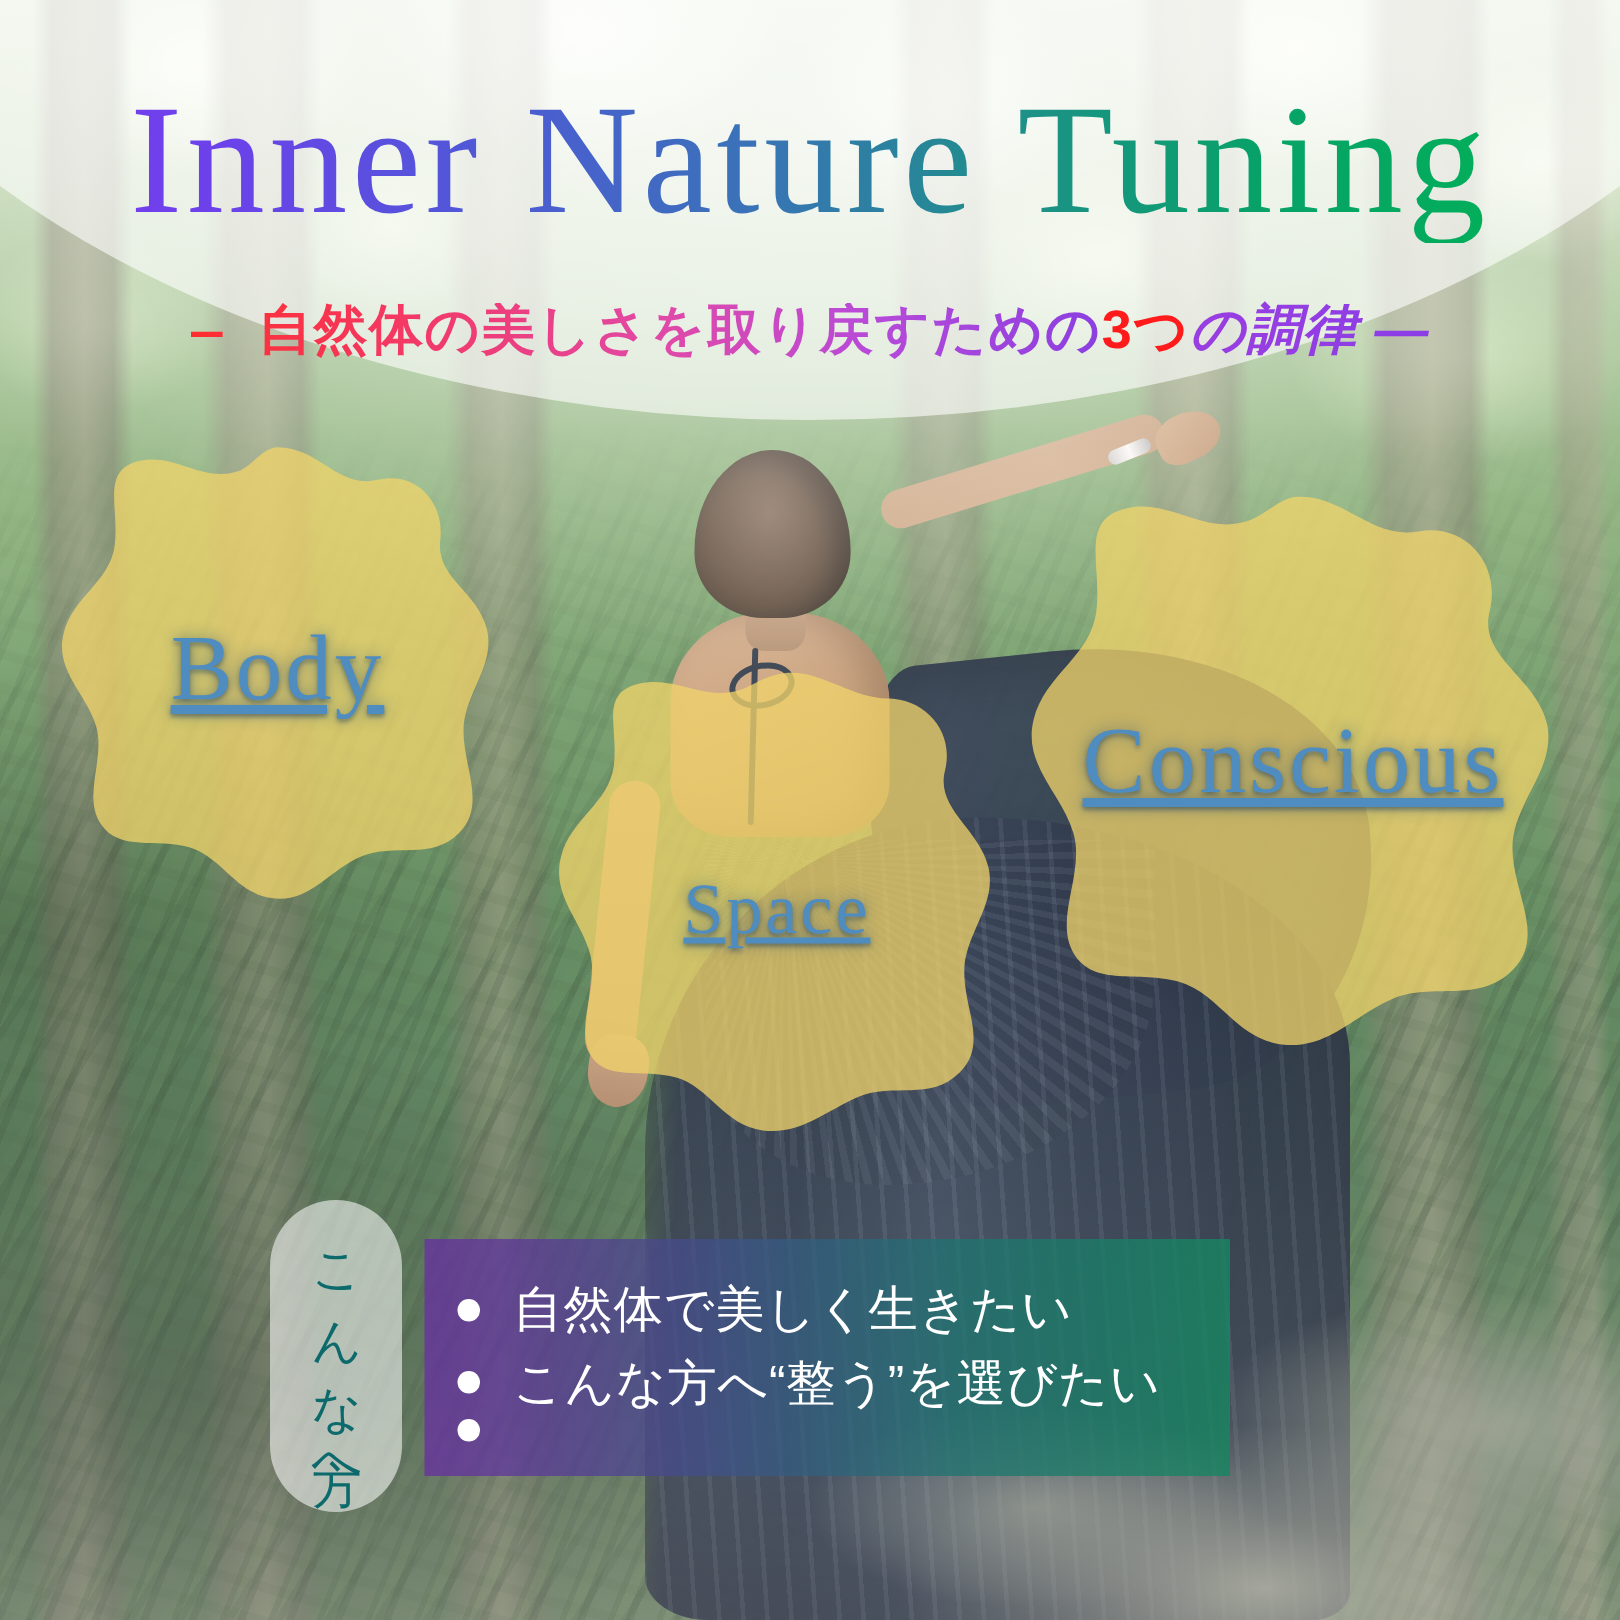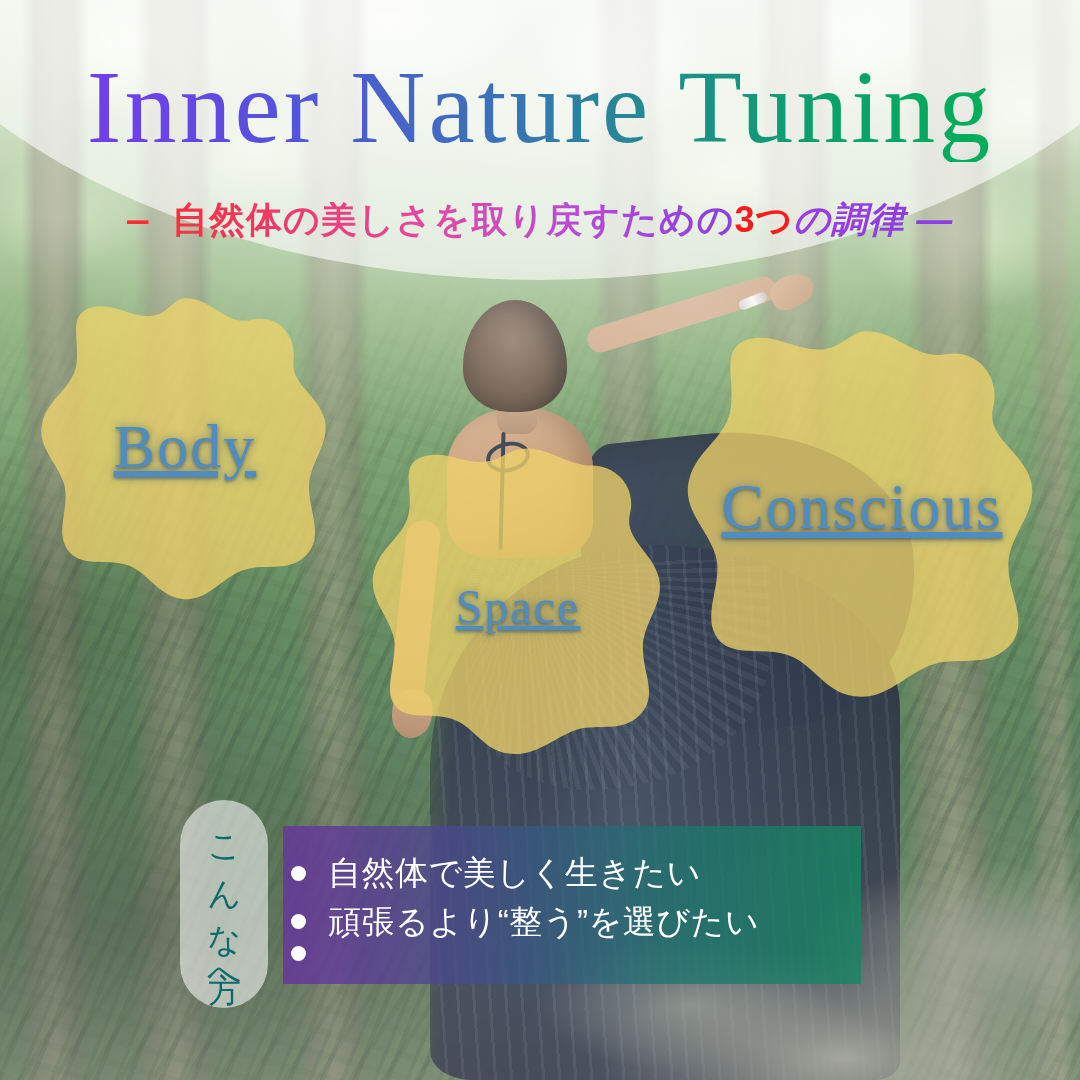"自然体で美しく生きたい" .bullets { padding: 0 0 0 8px -> 0 0 0 22px; width: 578px -> 537px }
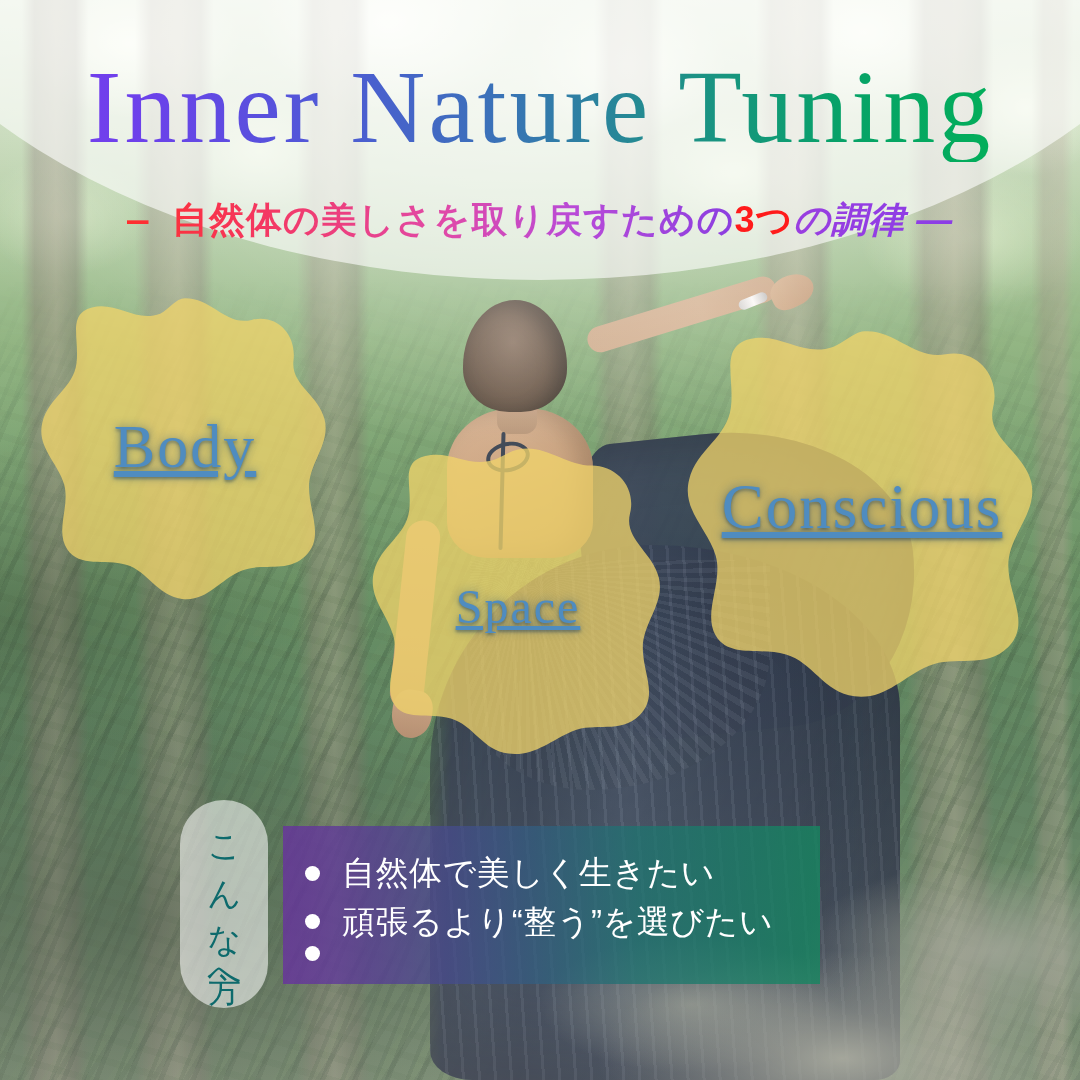"頑張るより“整う”を選びたい" span { text: 頑張るより -> こんな方へ }
